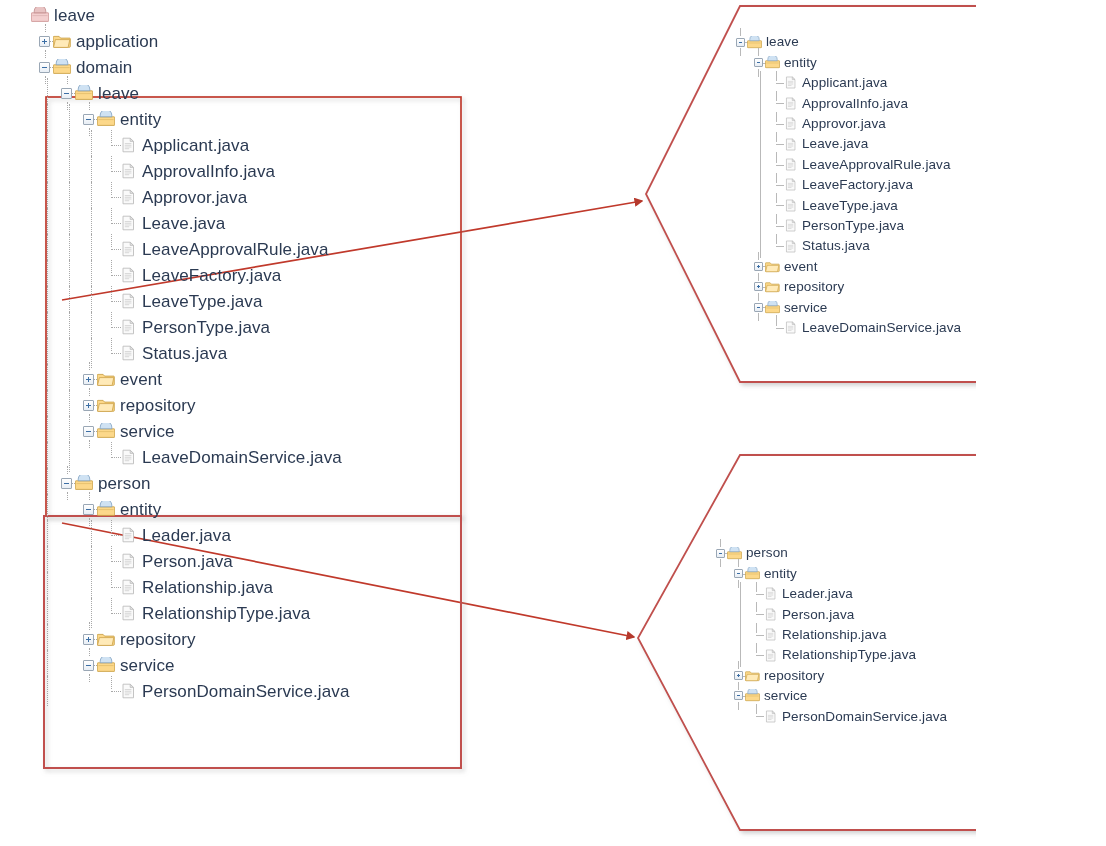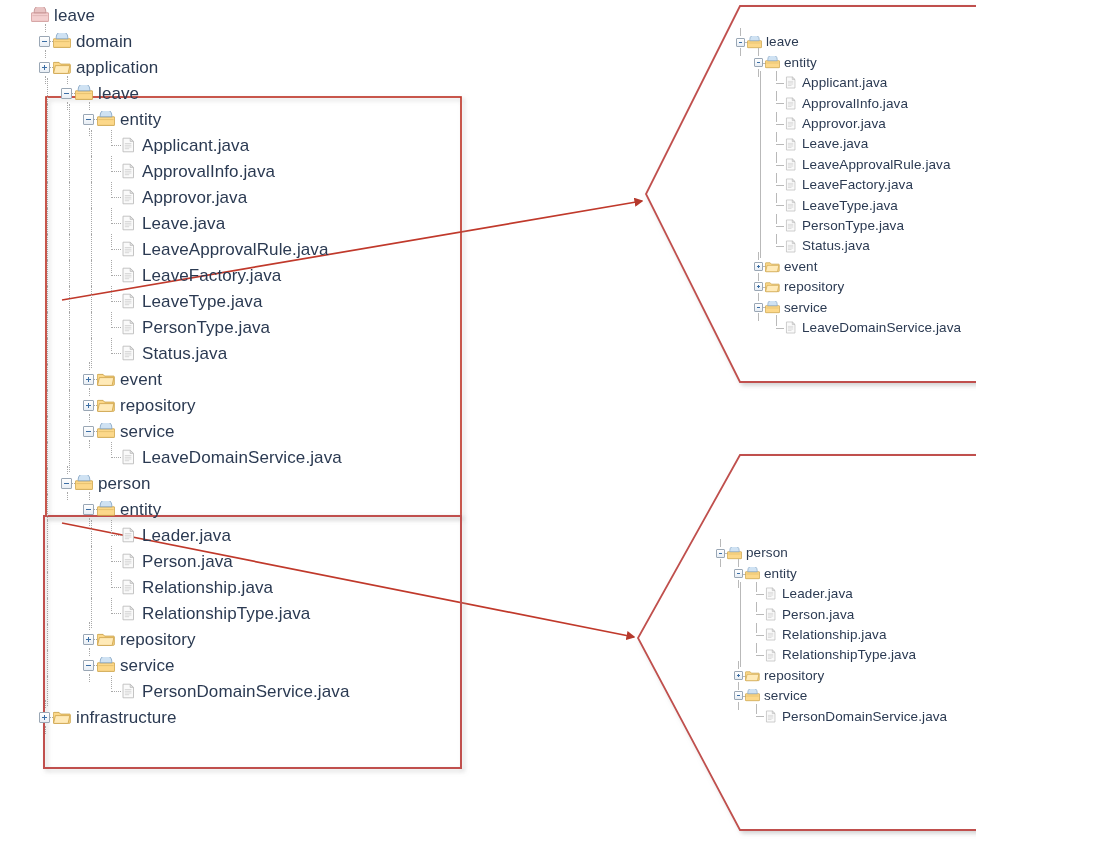"domain" div.node { order: before "application" -> after "application" }
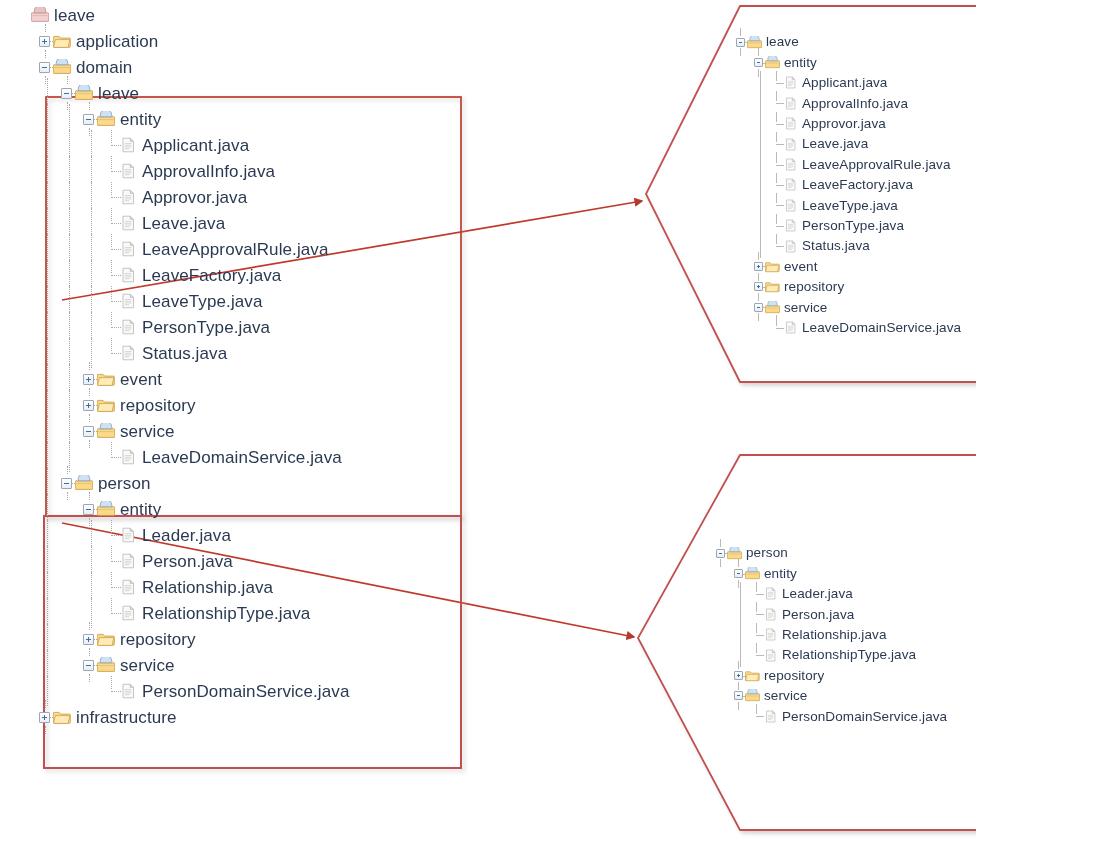"infrastructure" div.node { html: <div> <div></div> <div> <span></span> <span></span> <span></span> <span></span> </div> <div> <svg> <path></path> <path></path> </svg> </div> <span>infrastructure</span> </div> -> none }
